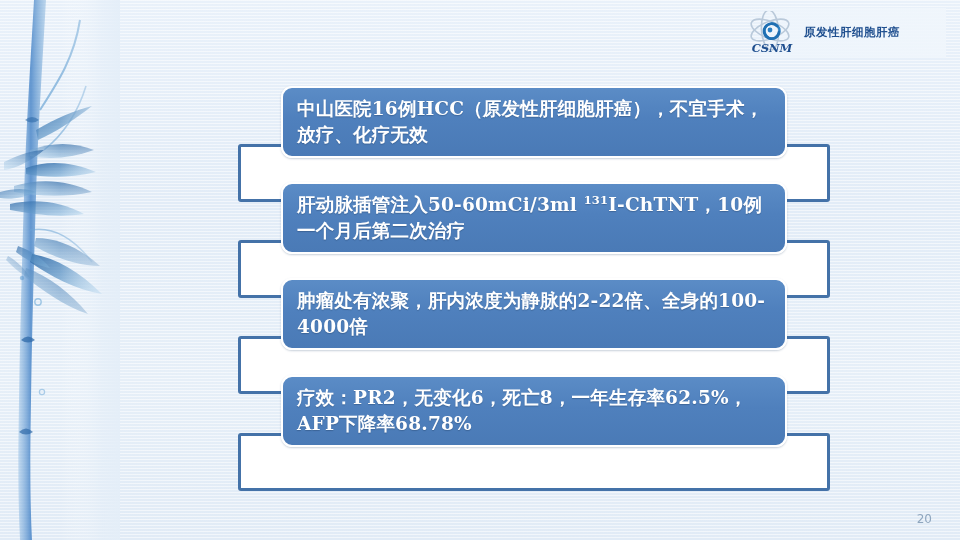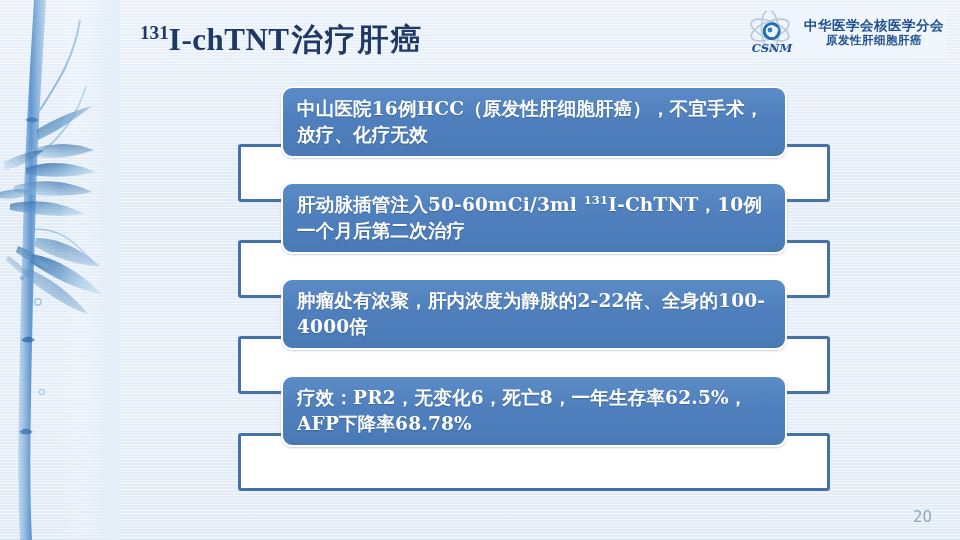"131I-chTNT治疗肝癌" div { html: <div> <span>131</span><span>I-chTNT</span><span>治疗肝癌</span> </div> -> none }
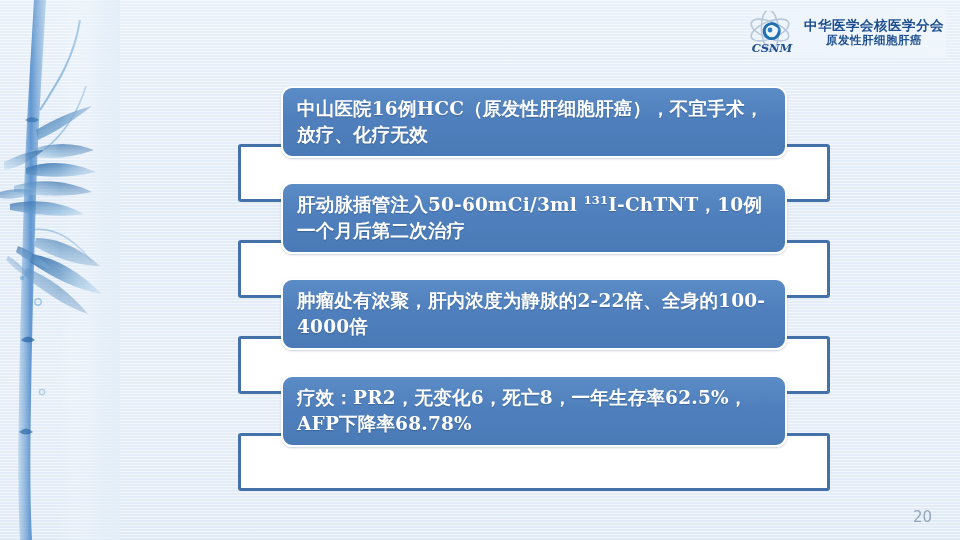"中华医学会核医学分会" span.l1 { html: <span>中华医学会核医学分会</span> -> none }
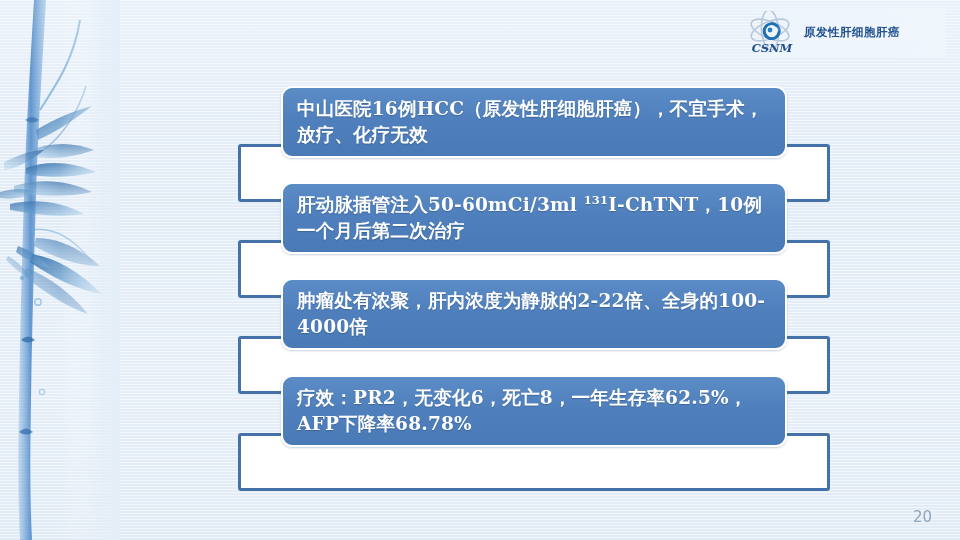"20" #page-number { font-size: 15px -> 12px }
